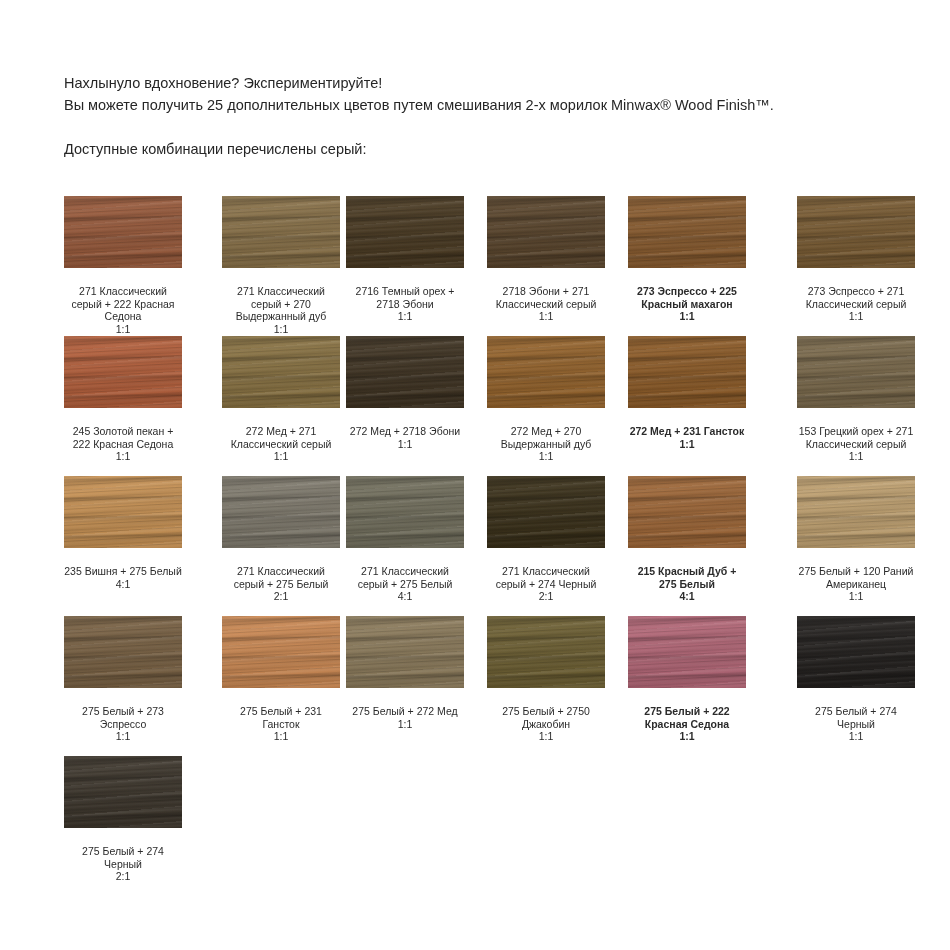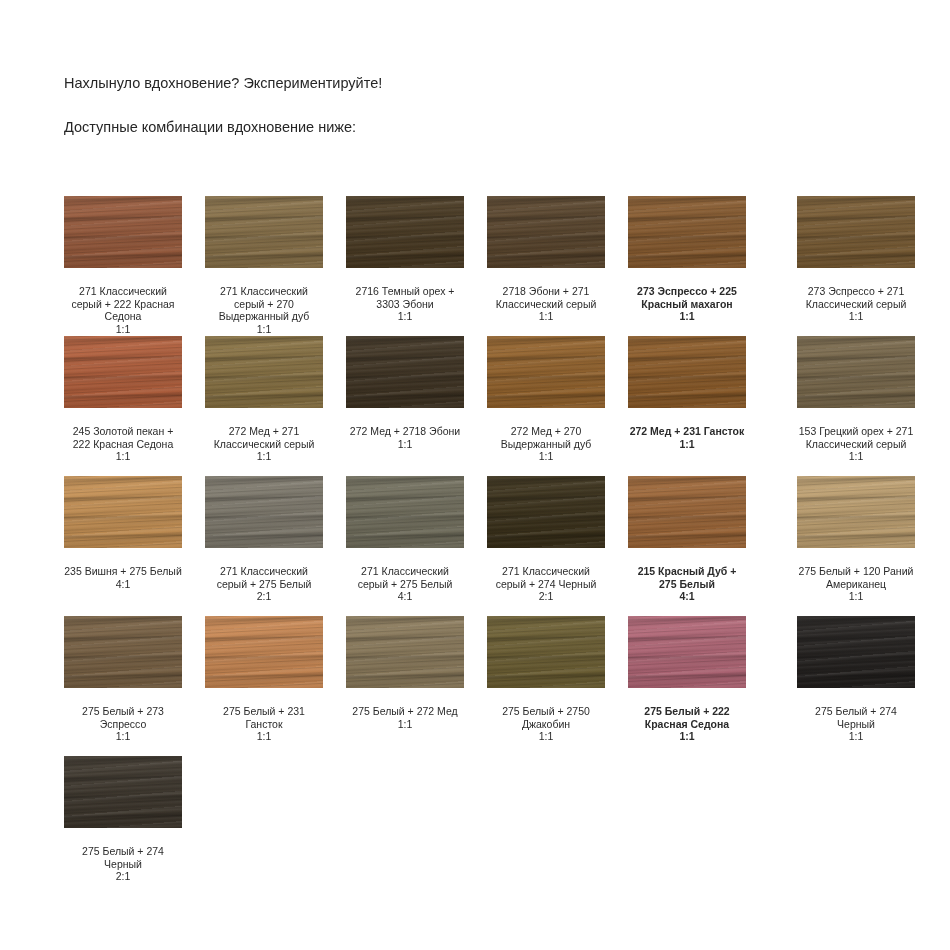"Вы можете получить 25 дополнительных" div.intro-line { html: none -> <div>Вы можете получить 25 дополнительных цветов путем смешивания 2-х морилок Minwax® Wood Finish™.</div> }
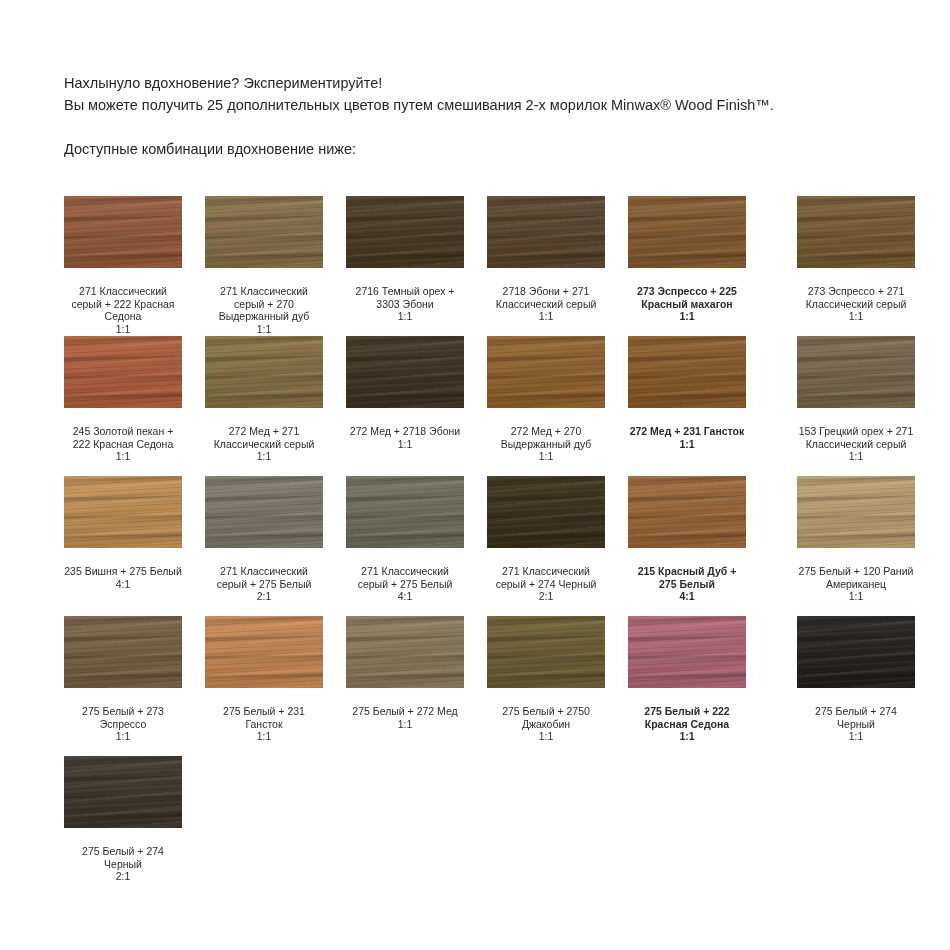"Доступные комбинации вдохновение ниже:" div.intro-line { text: вдохновение ниже -> перечислены серый }
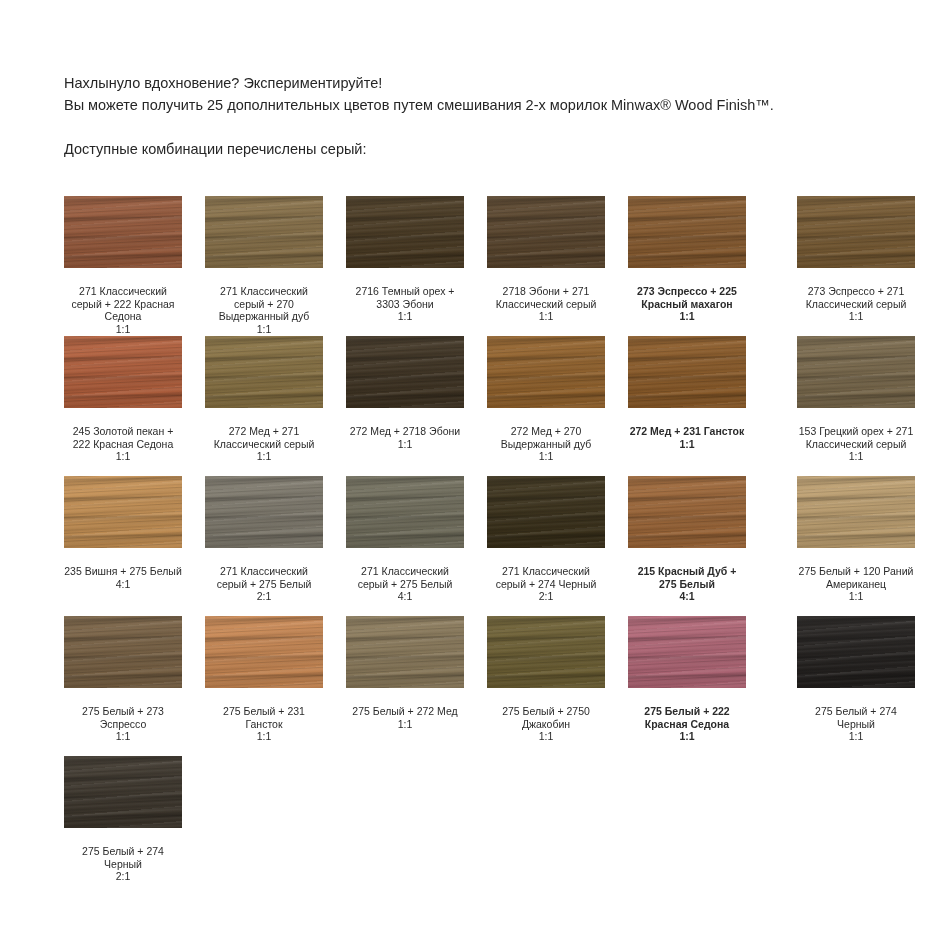"271 Классический серый + 270" .cell.c1 { left: 141px -> 158px }
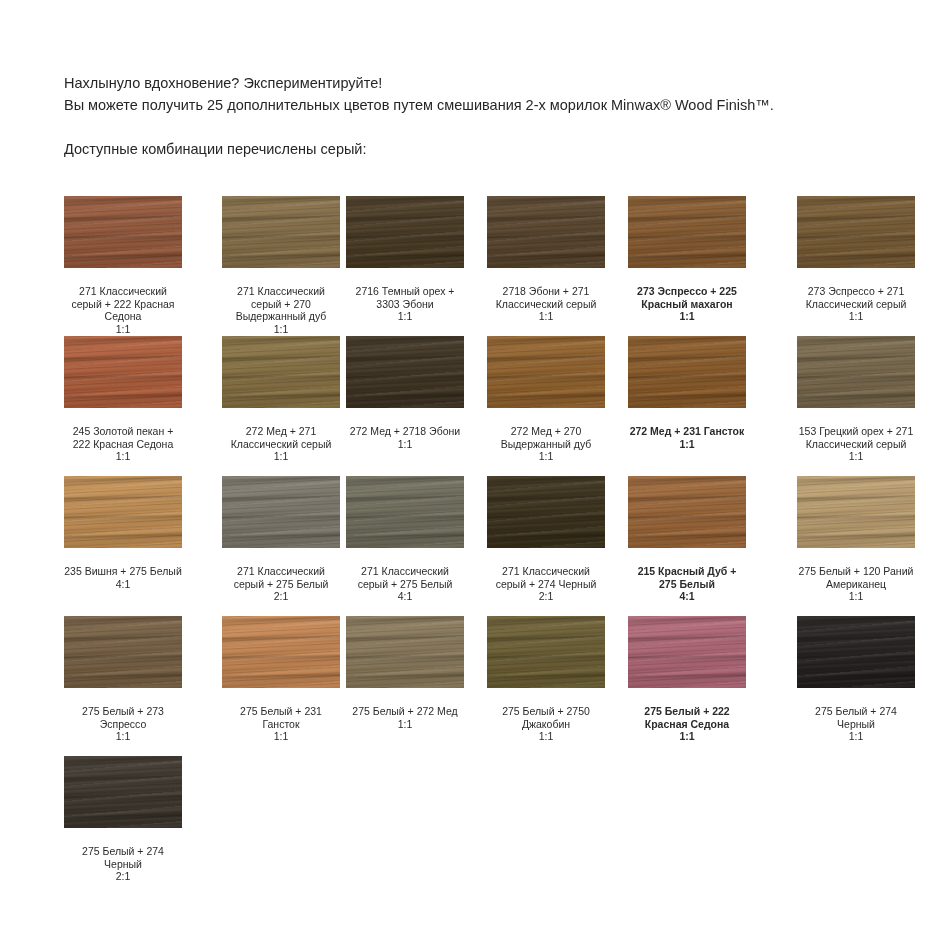"2716 Темный орех + 3303" span { text: 3303 -> 2718 }
